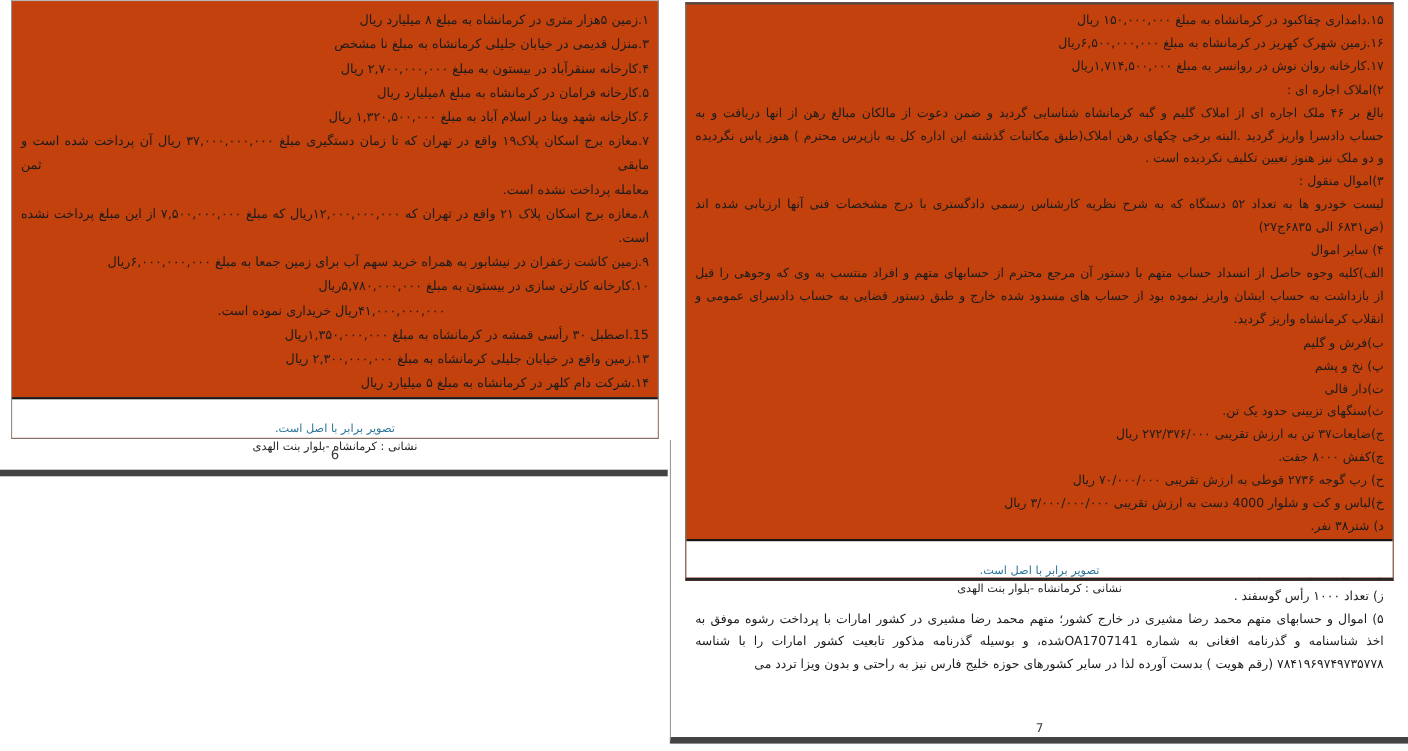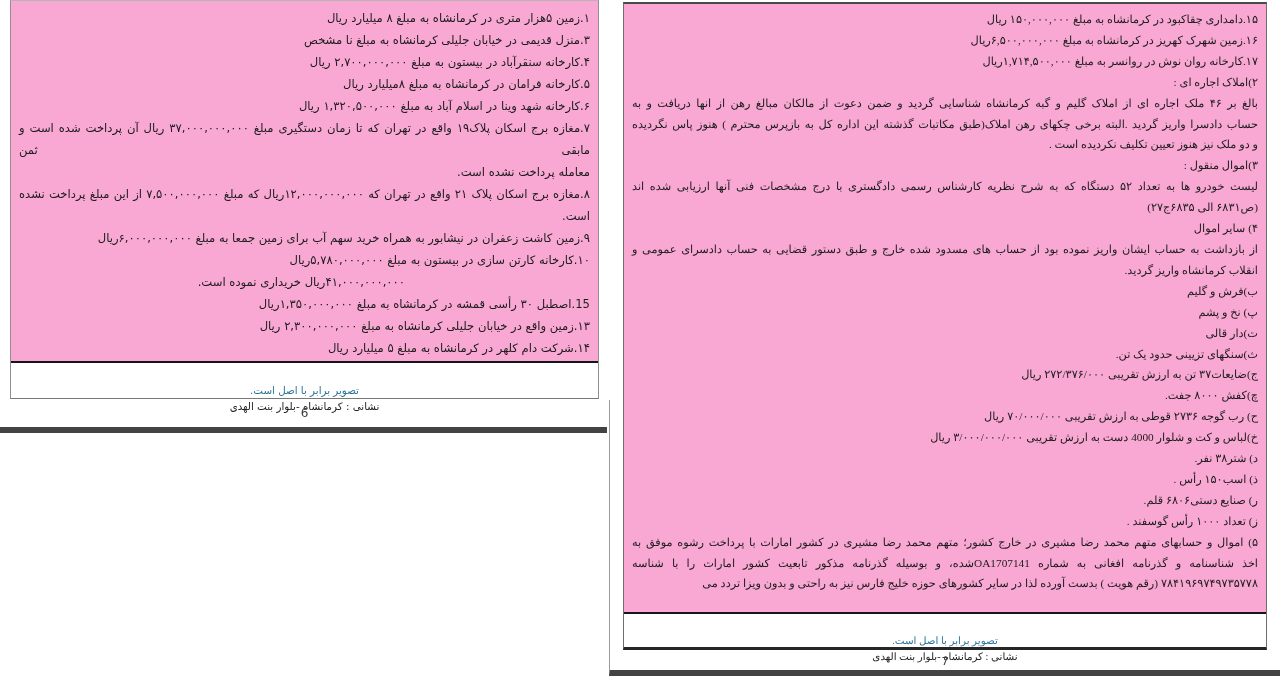"۱.زمین ۵هزار متری در کرمانشاه" .page { background: #f9a8d4 -> #c2410c }
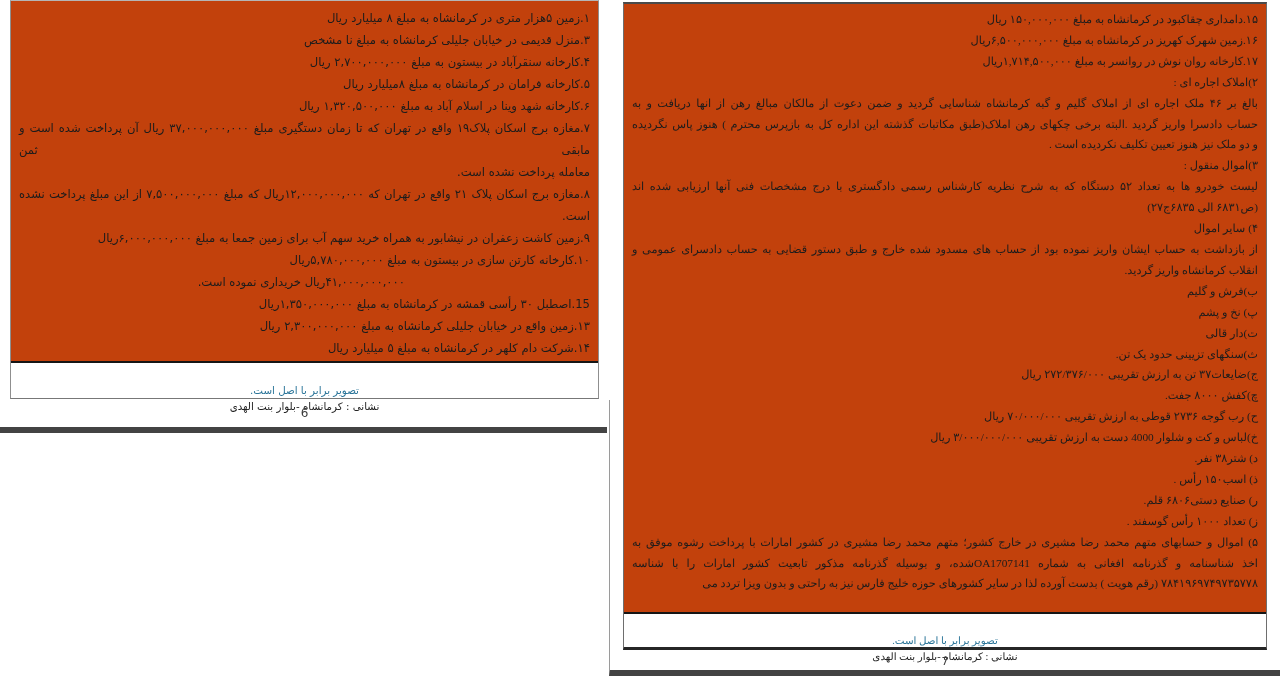"۱۵.دامداری چقاکبود در کرمانشاه به" .page7 { font-family: Liberation Serif, serif -> none; height: 648px -> 526px }
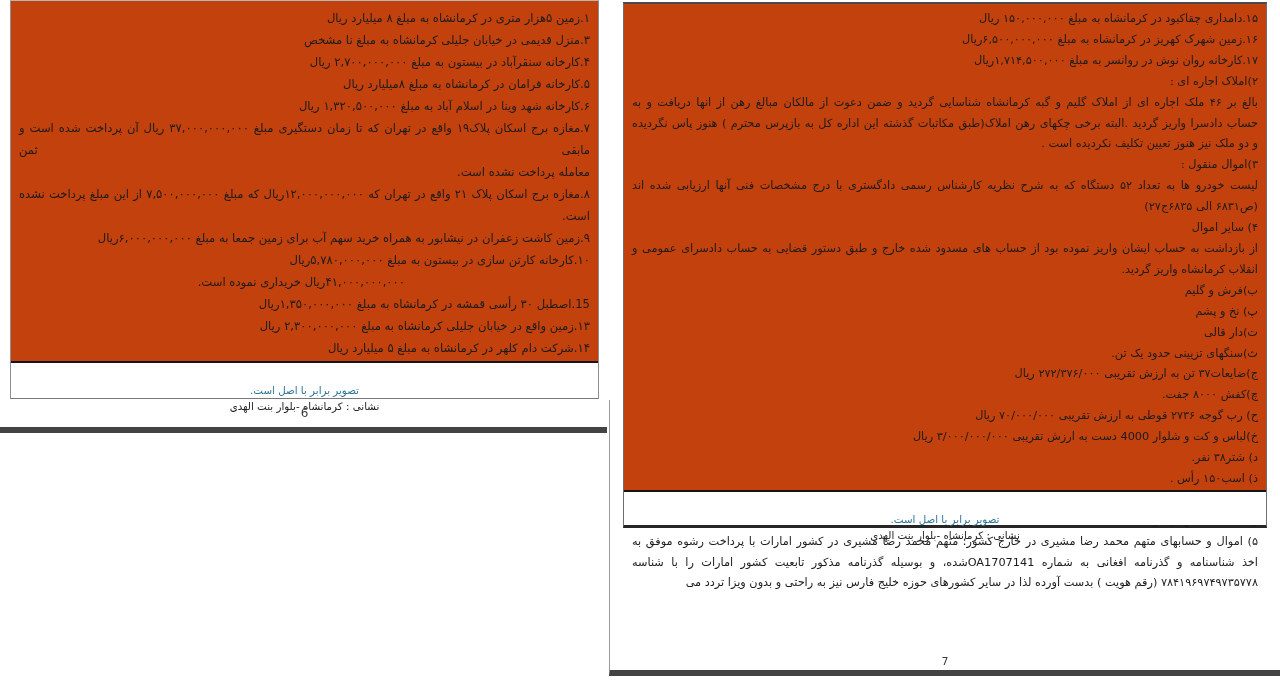"الف)کلیه وجوه حاصل از انسداد" div.doc-line { html: none -> <div>الف)کلیه وجوه حاصل از انسداد حساب متهم با دستور آن مرجع محترم از حسابهای متهم و افراد منتسب به وی که وجوهی را قبل</div> }
